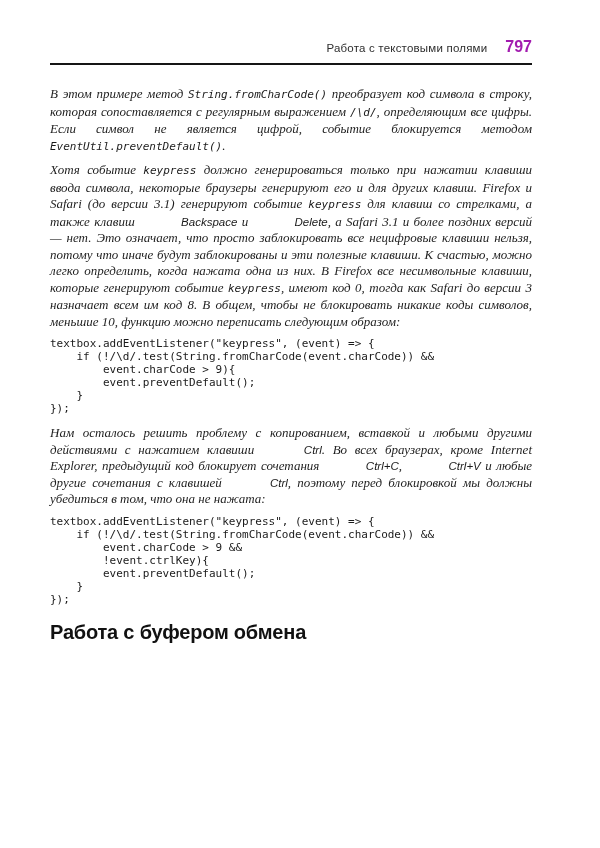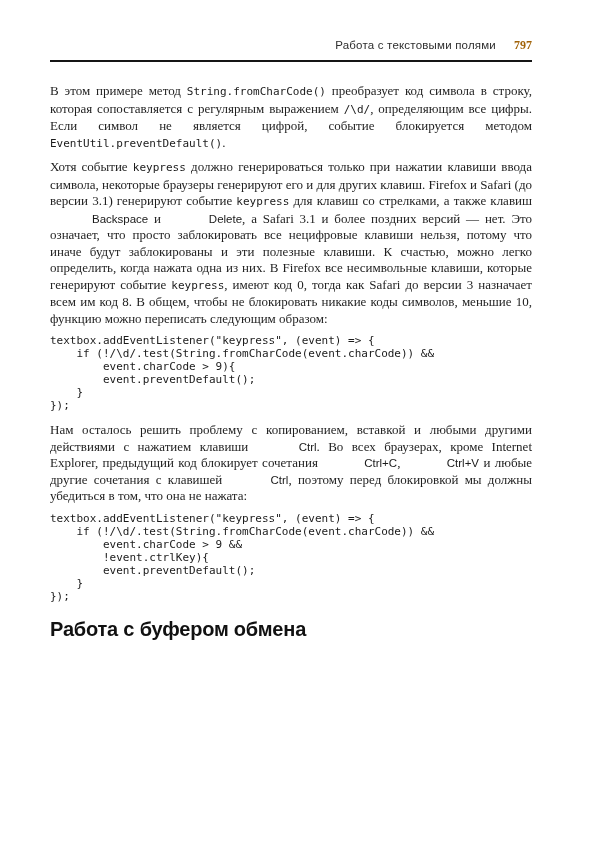"797" .page-number { color: #a16207 -> #a21caf; font-family: Liberation Serif, serif -> Liberation Sans, sans-serif; font-size: 12px -> 16px }
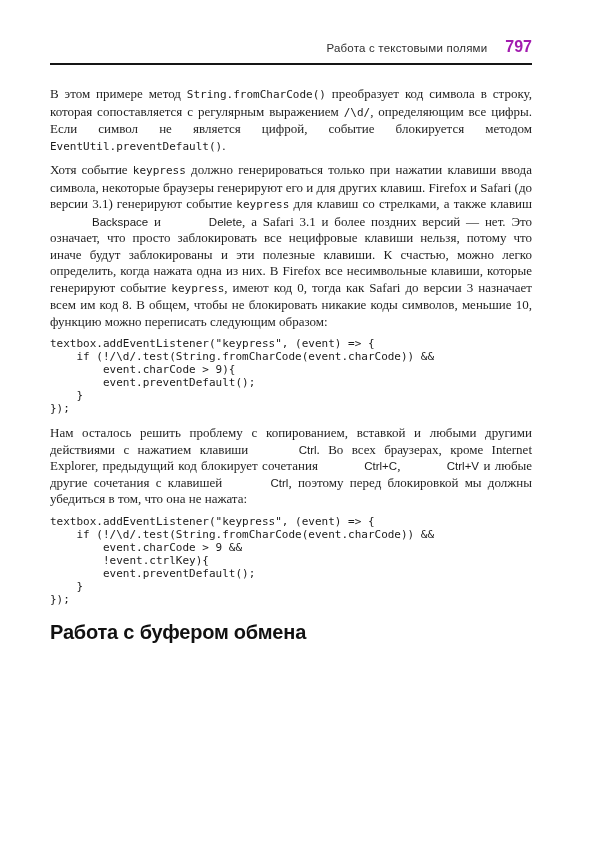"В этом примере метод" .para { font-style: none -> italic }
